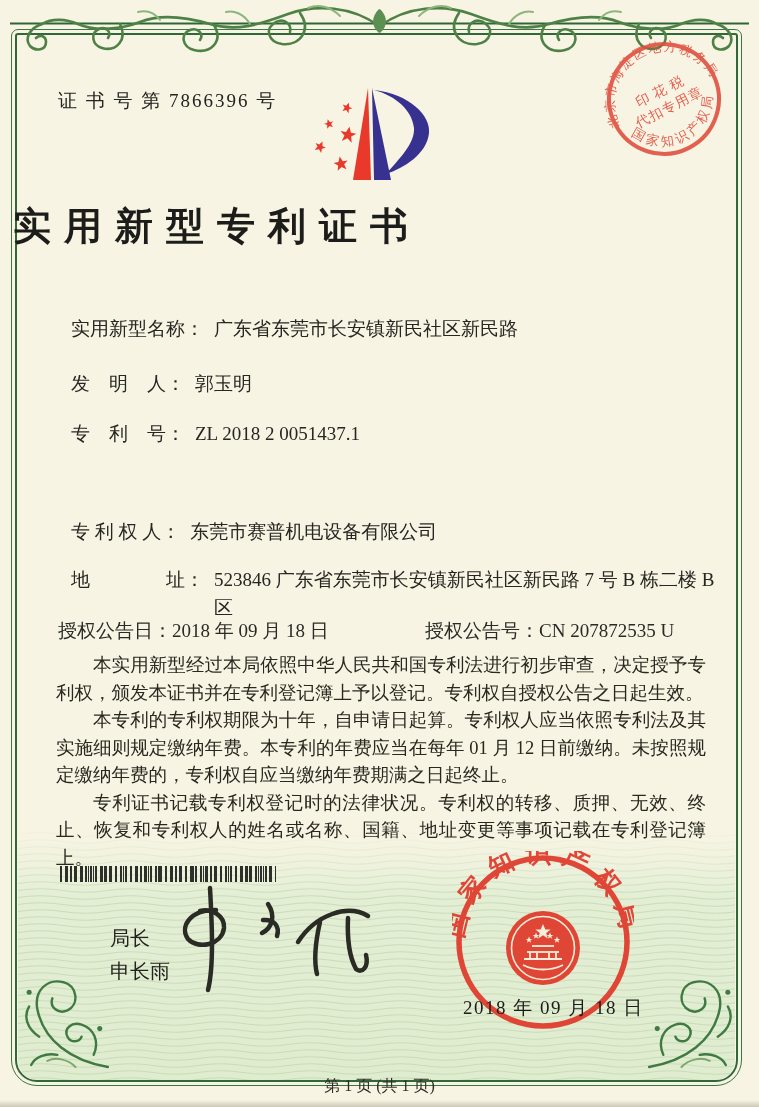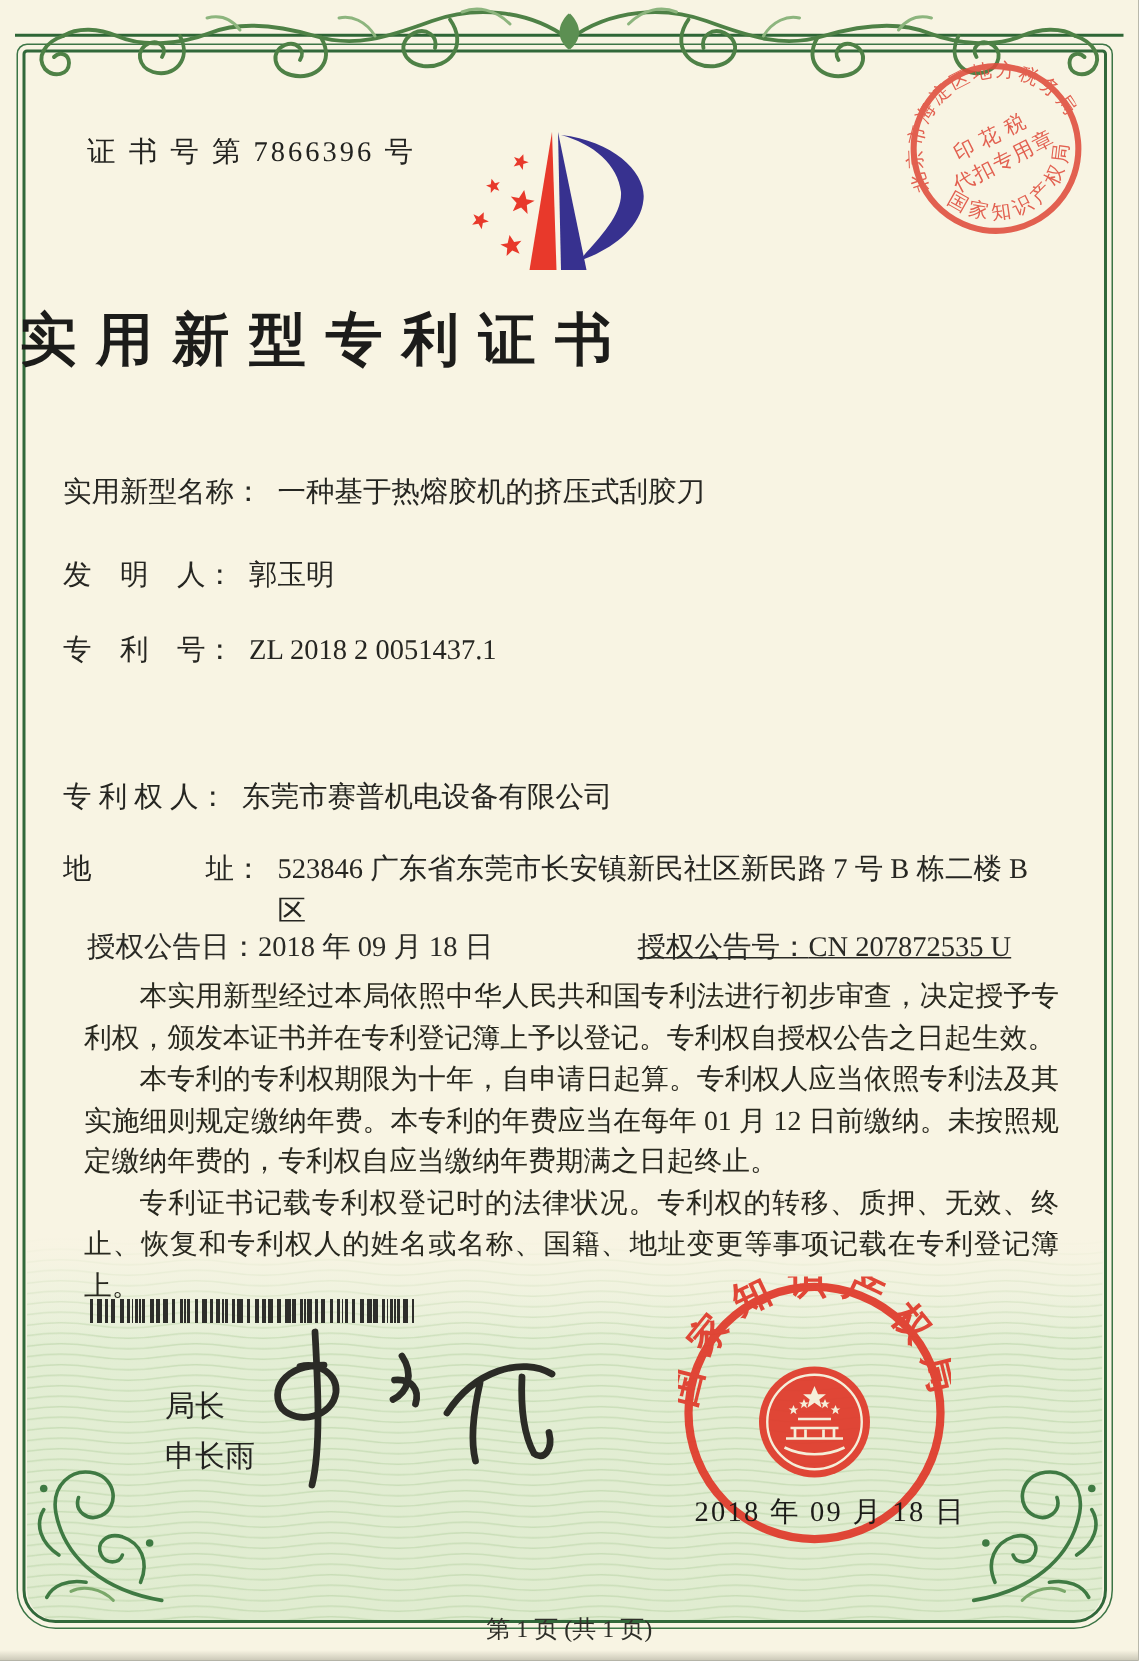"实用新型名称：" .row { left: 42px -> 71px }
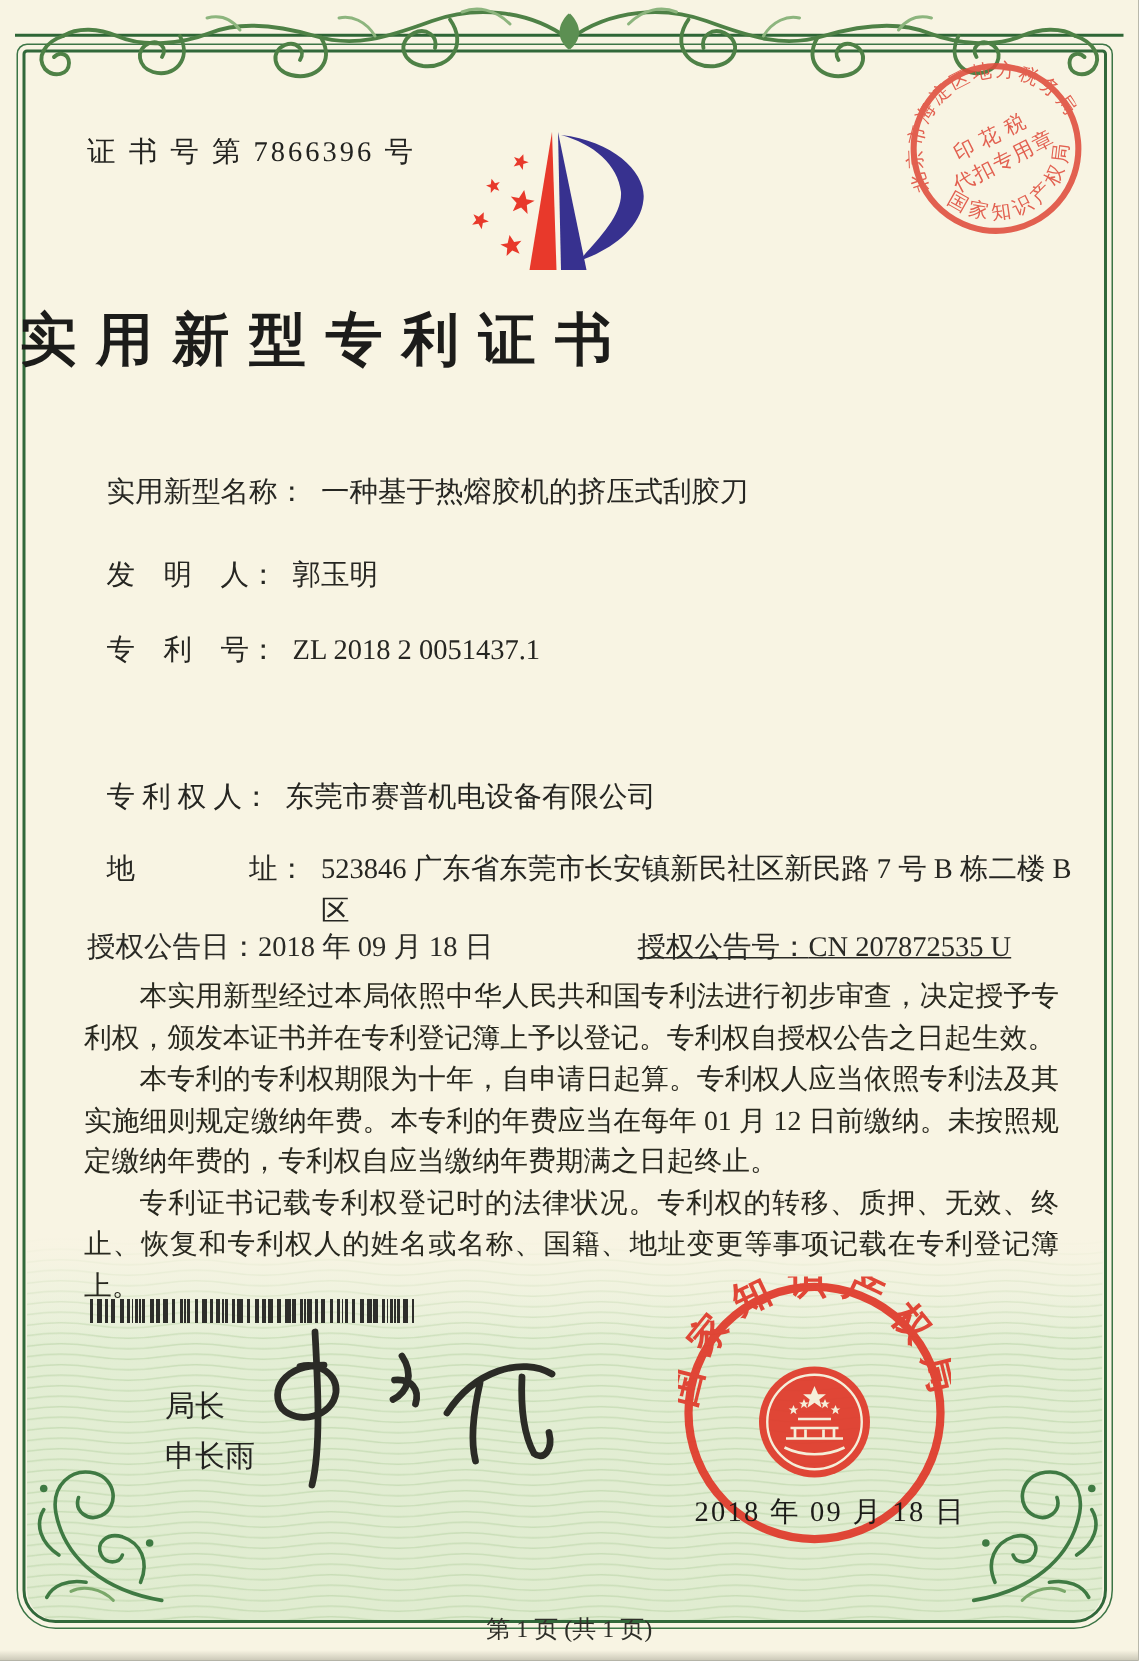"一种基于热熔胶机的挤压式刮胶刀" span.val { text: 一种基于热熔胶机的挤压式刮胶刀 -> 广东省东莞市长安镇新民社区新民路 }
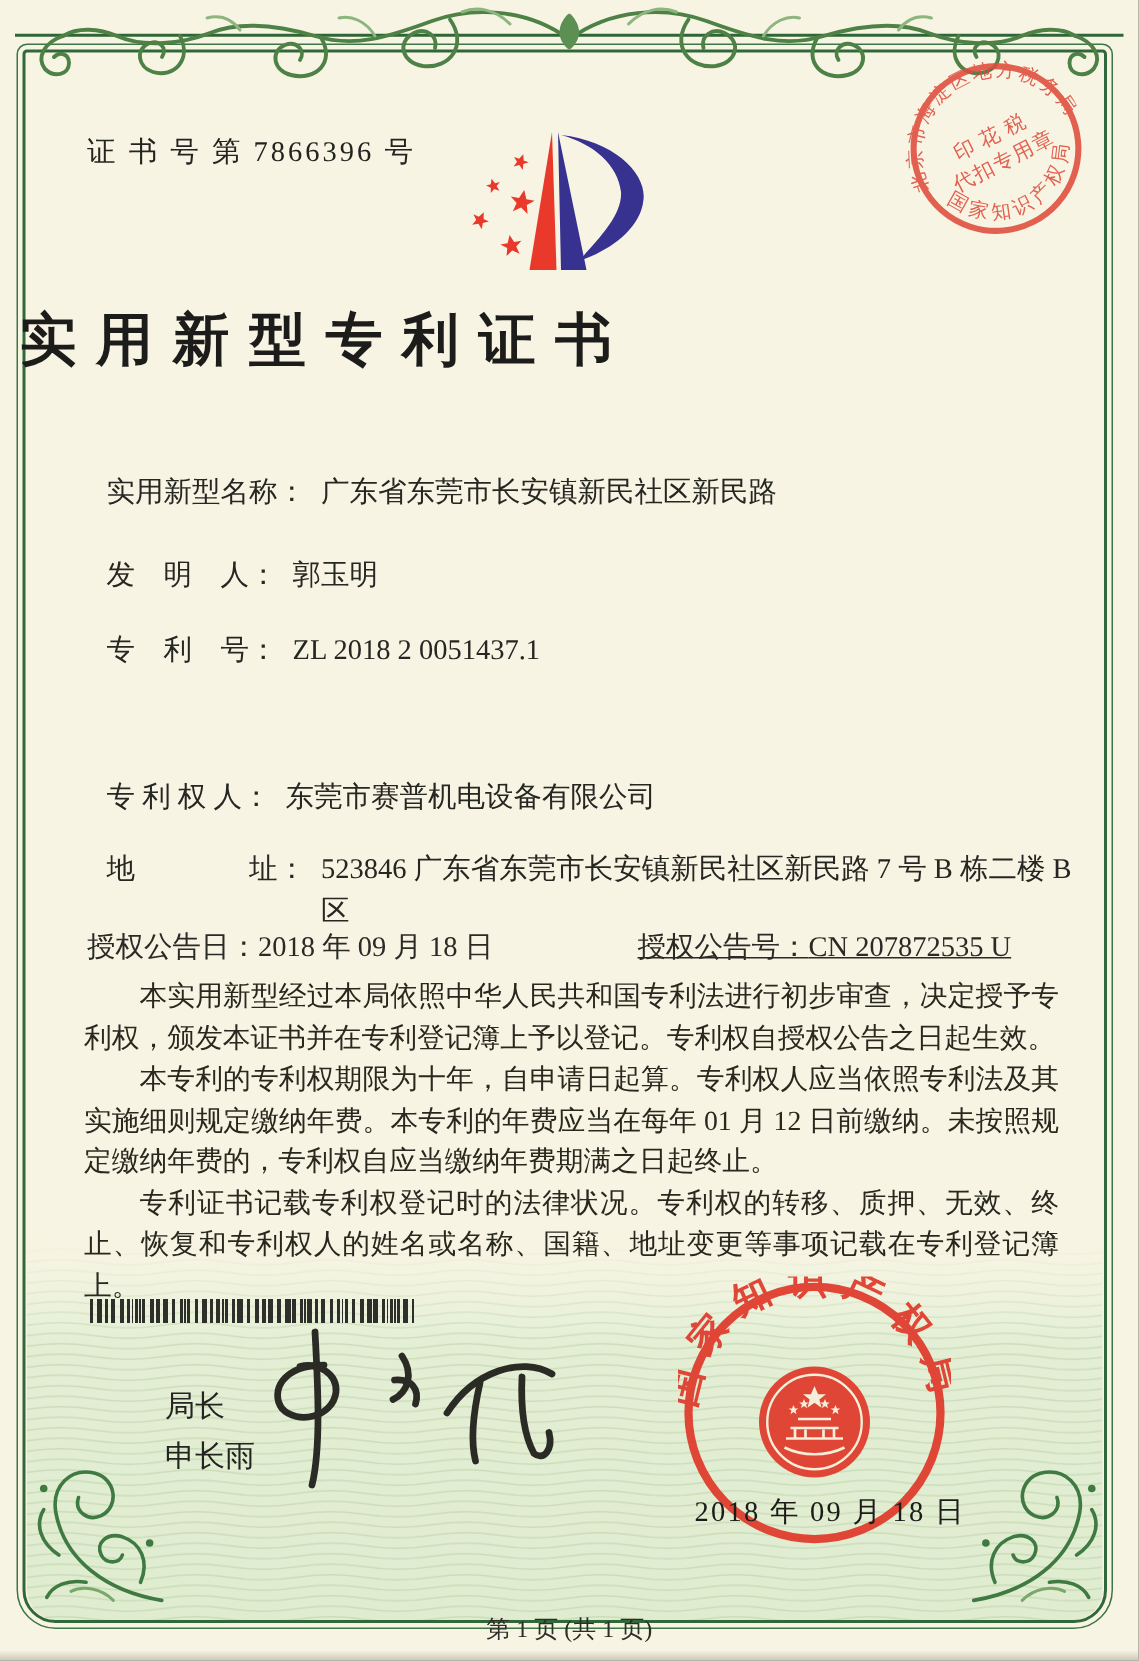"授权公告号：CN 207872535 U" .grant-right { text-decoration: underline -> none }
